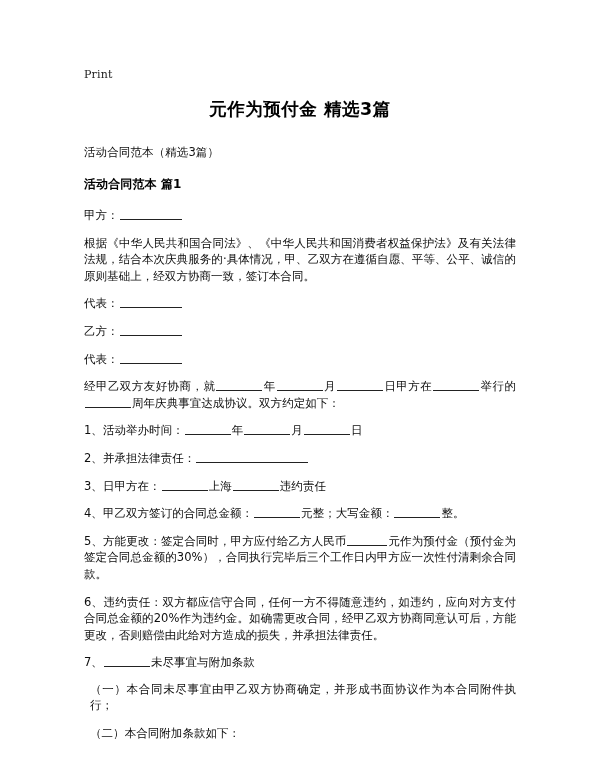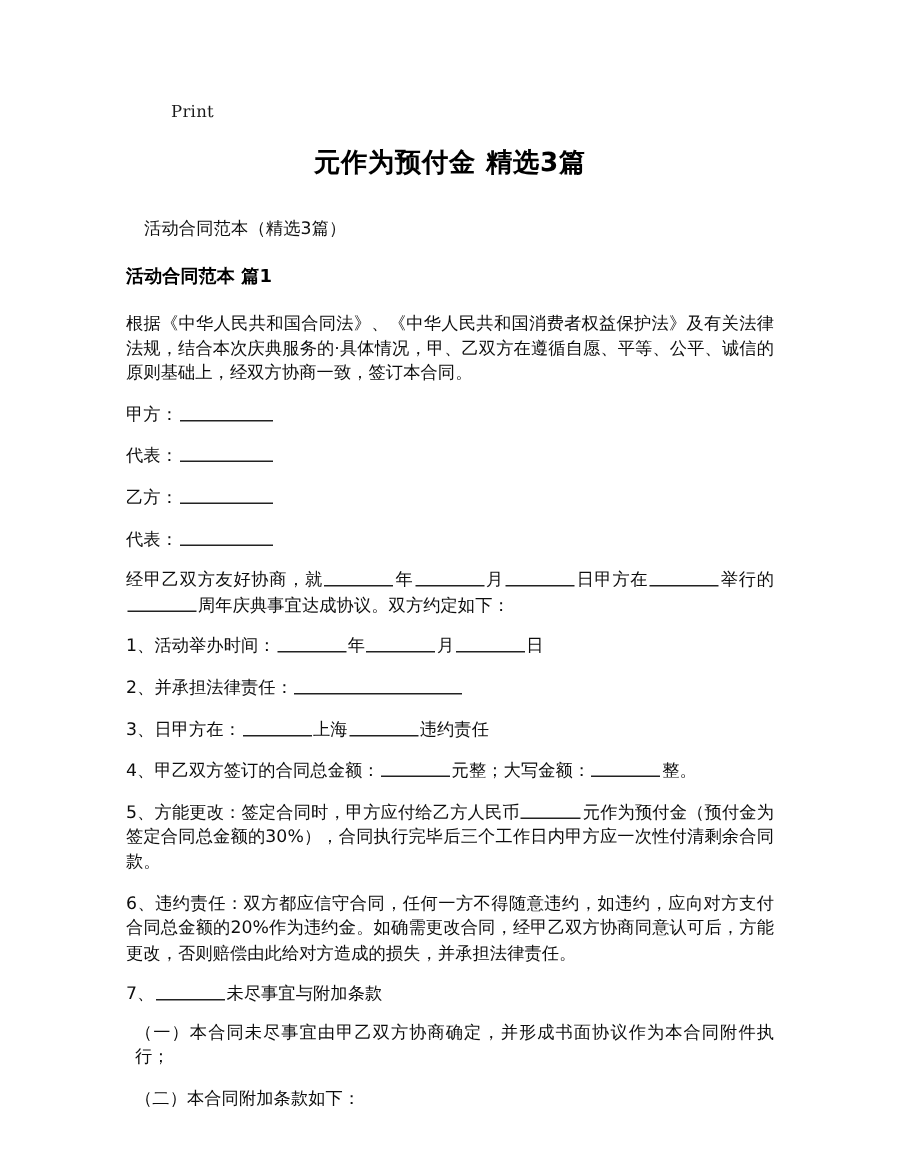"Print" .print-label { margin-left: 30px -> none }
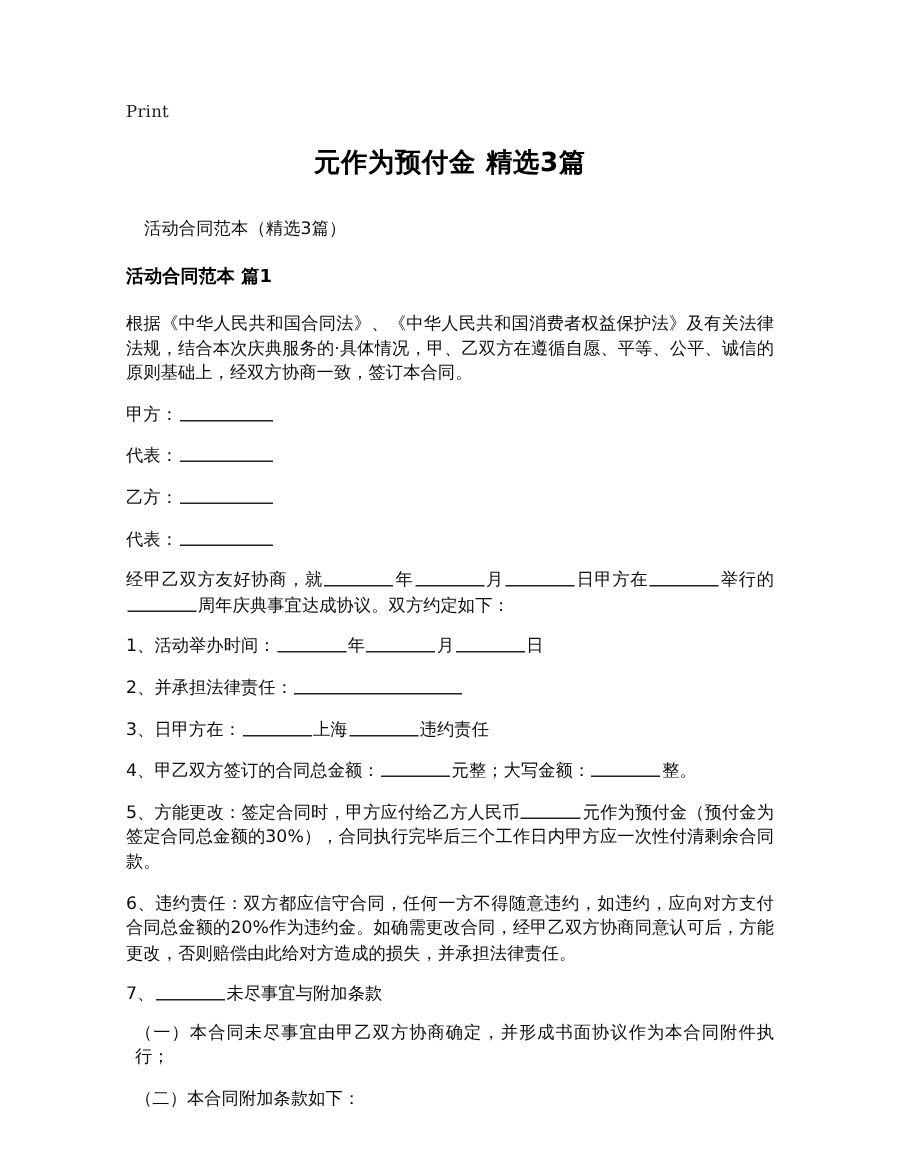"活动合同范本（精选3篇）" .subtitle { margin: 0 0 14px 12px -> 0 0 14px 0 }
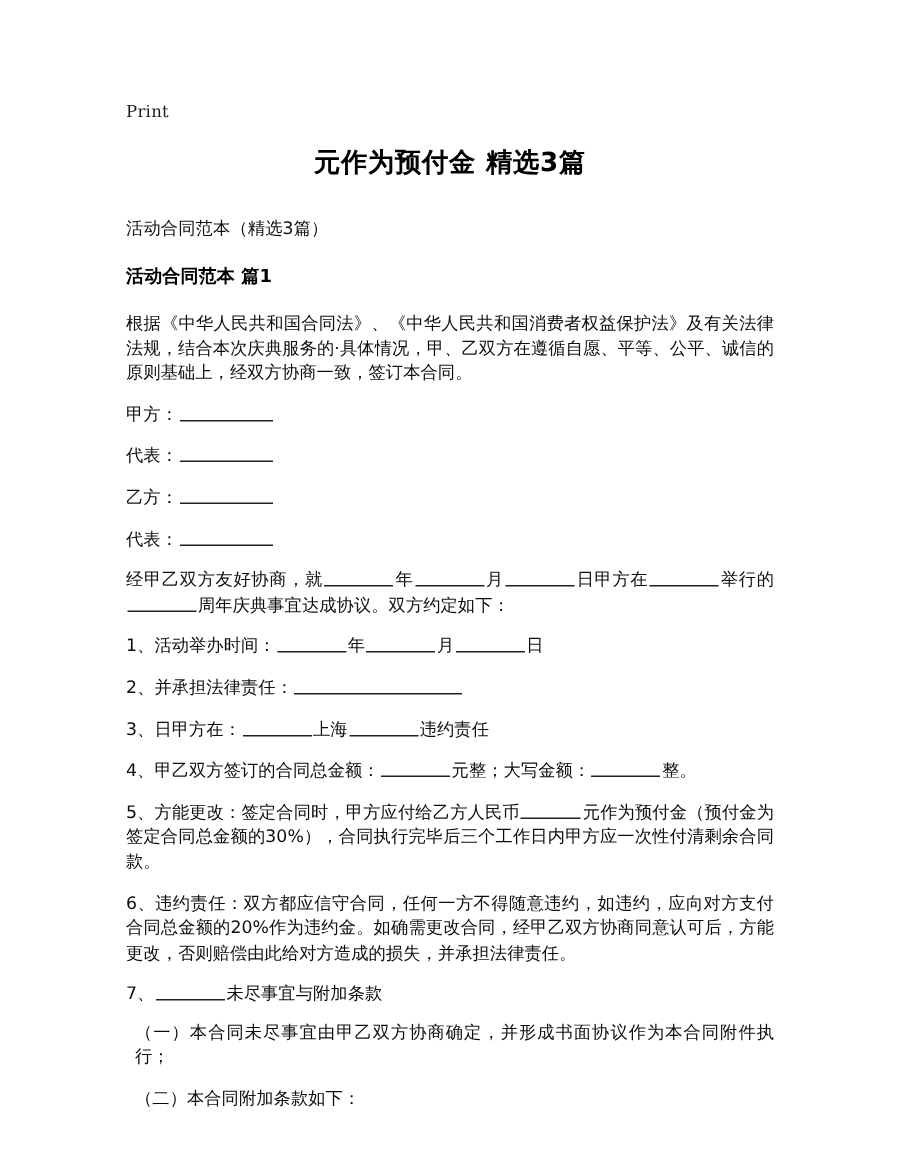"根据《中华人民共和国合同法》、《中华人民共和国消费者权益保护法》及有关法律法规，" p.para { order: before "甲方：" -> after "甲方：" }
